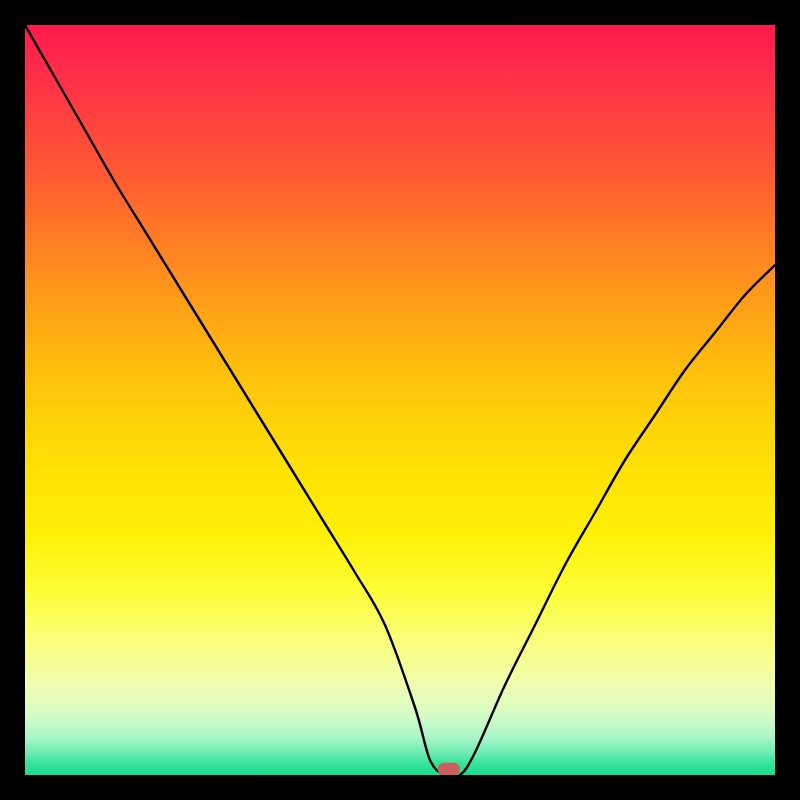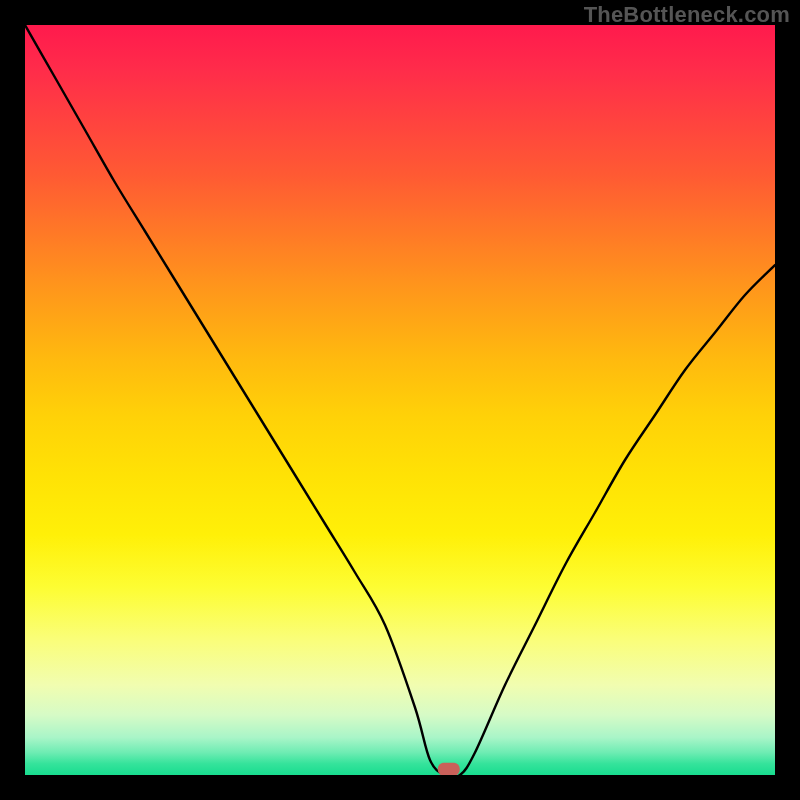"TheBottleneck.com" div.watermark { html: <div>TheBottleneck.com</div> -> none }
